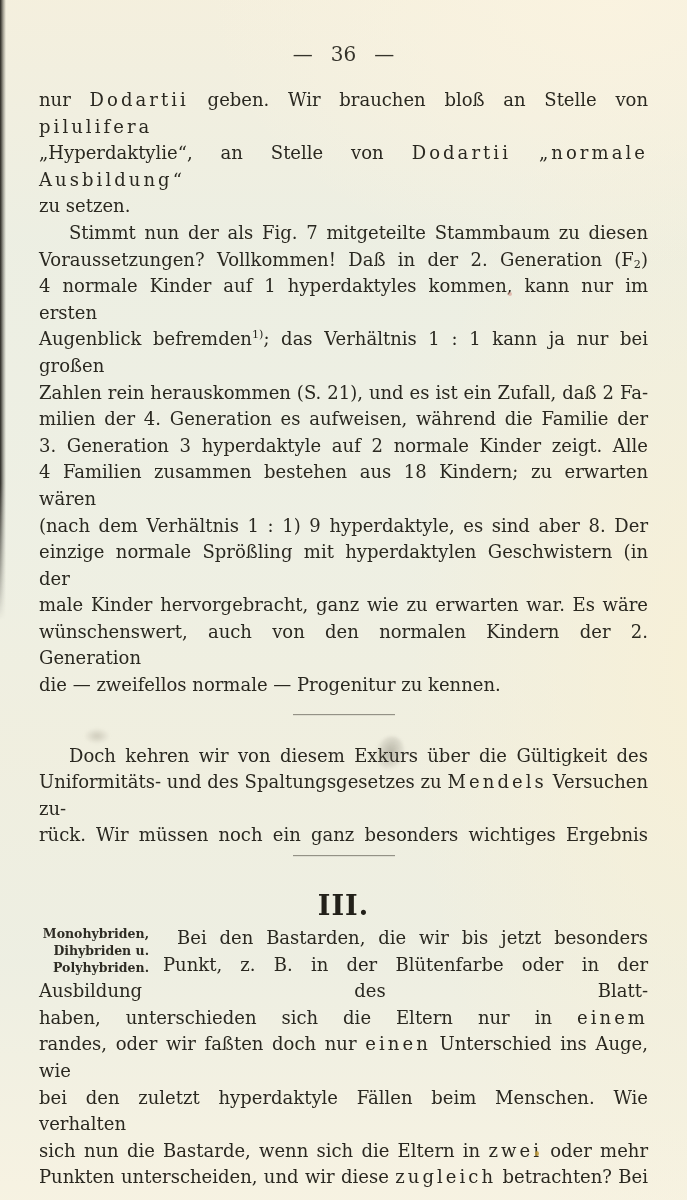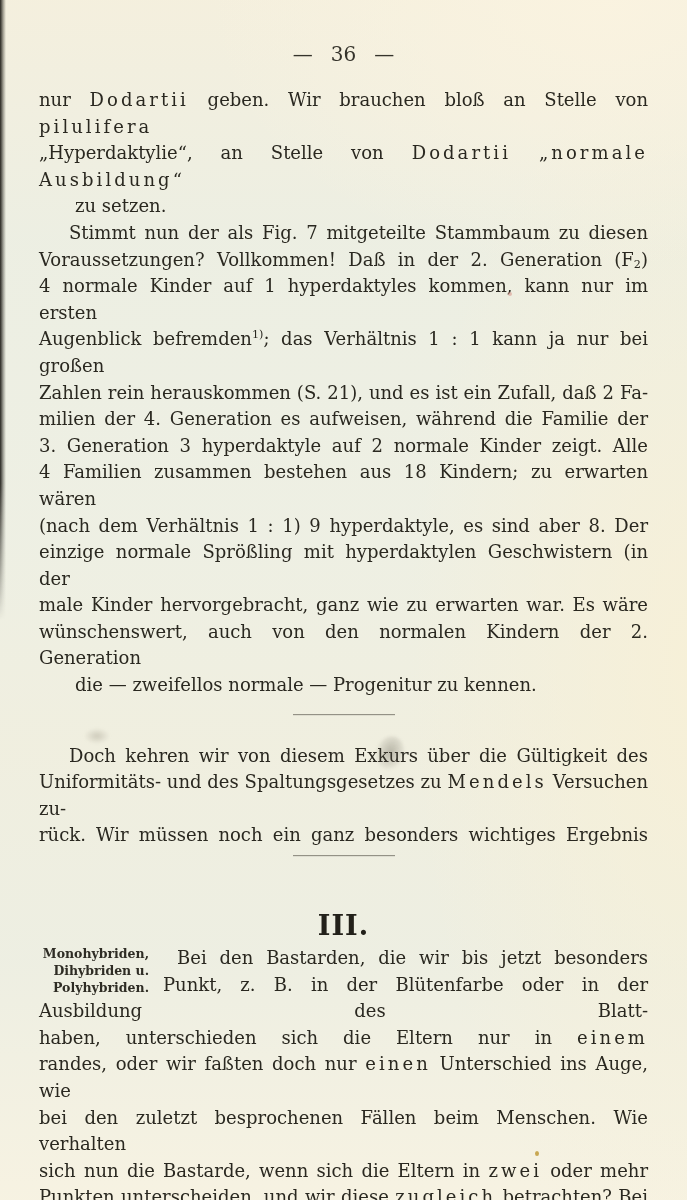"zu setzen." .tline.last { margin-left: 36px -> none }
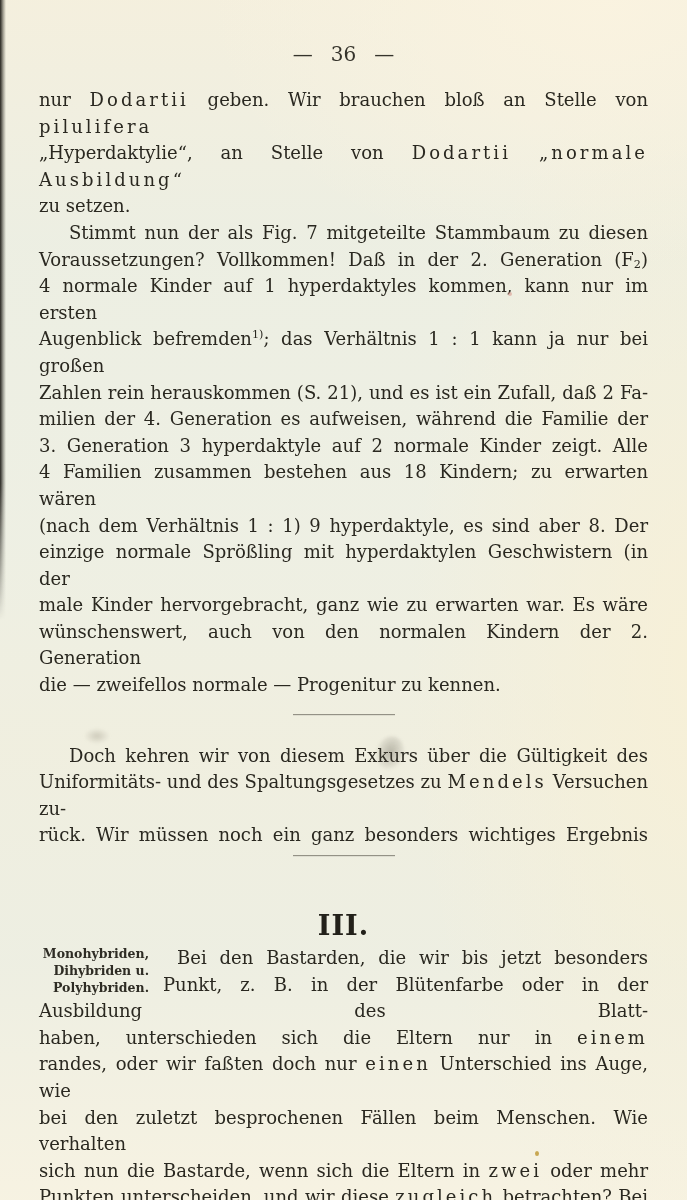"III." .heading { margin: 54px 0 3px -> 34px 0 3px }
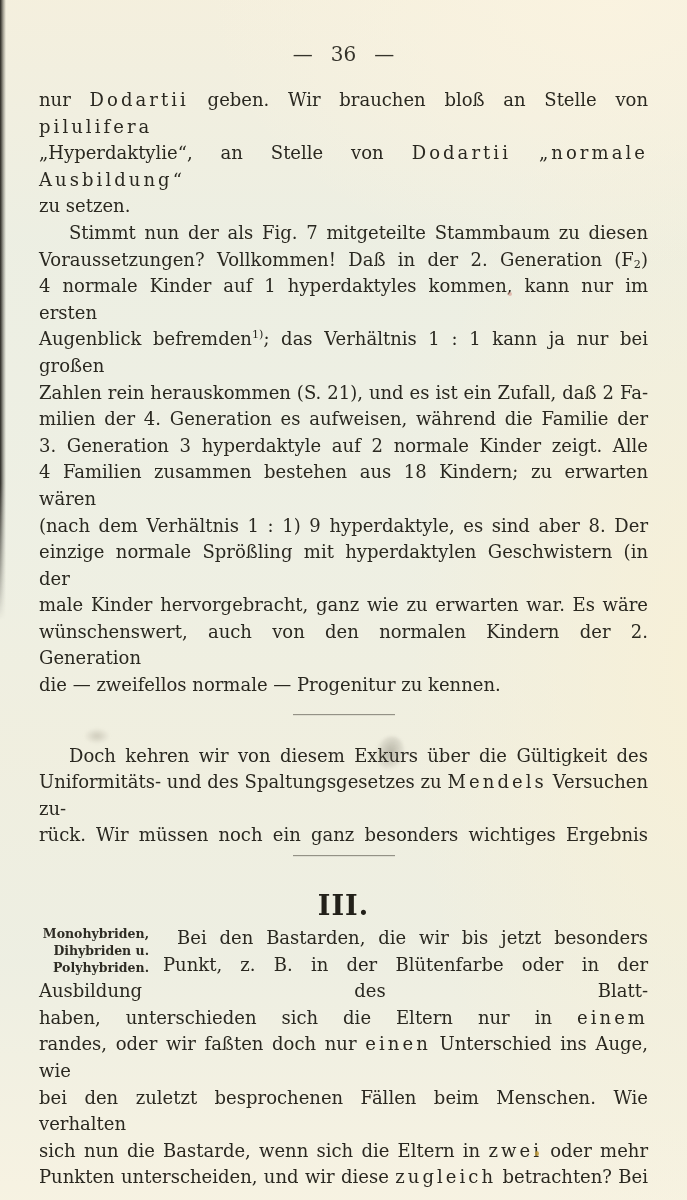"bei den zuletzt besprochenen Fällen" div.tline { text: besprochenen -> hyperdaktyle }
